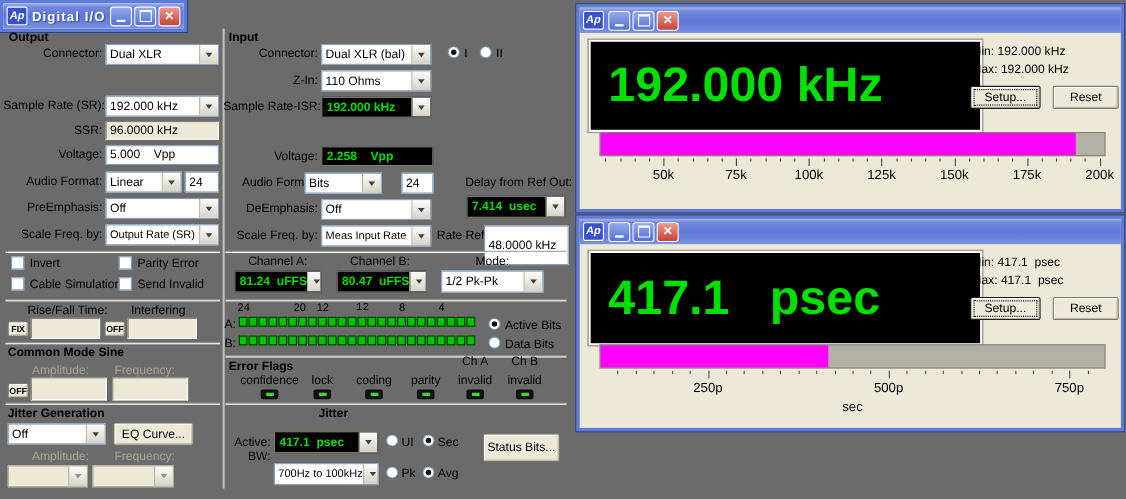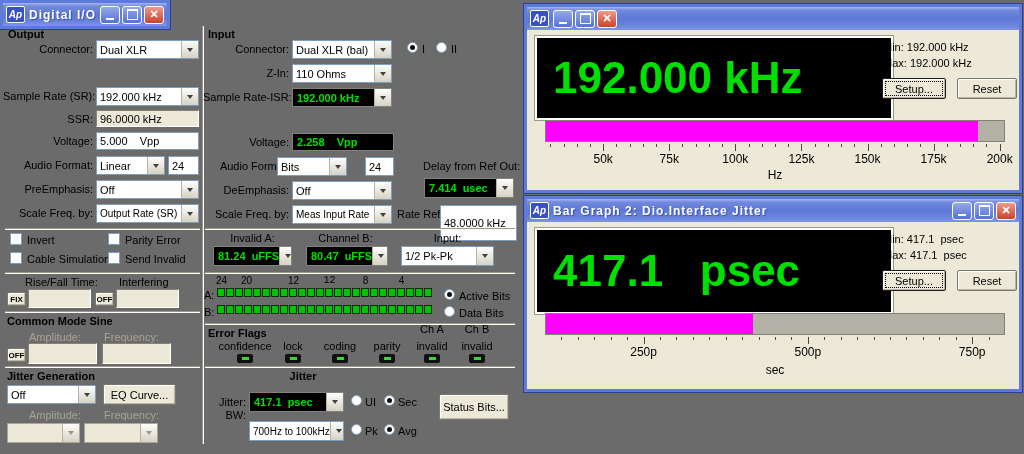"Hz" span.lab { html: <span>Hz</span> -> none }
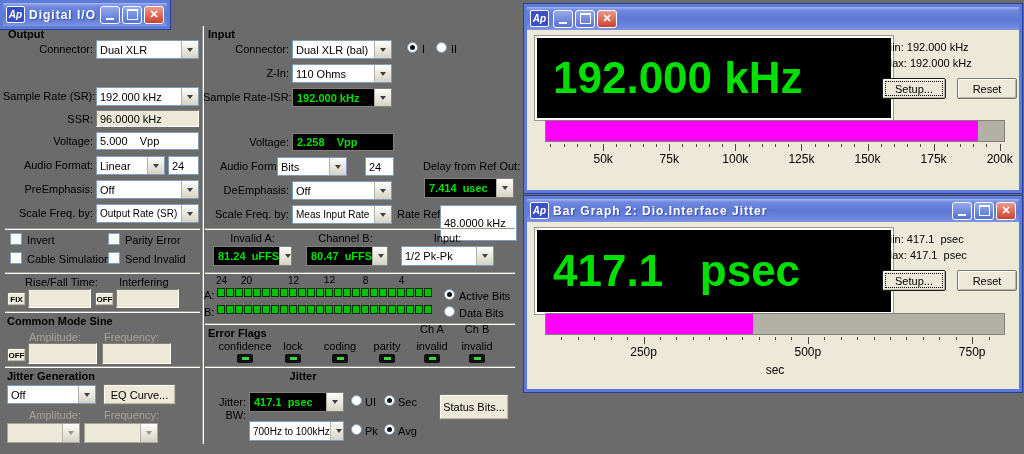"Bar Graph 2: Dio.Interface Jitter" span.wtitle { html: <span>Bar Graph 2: Dio.Interface Jitter</span> -> none }
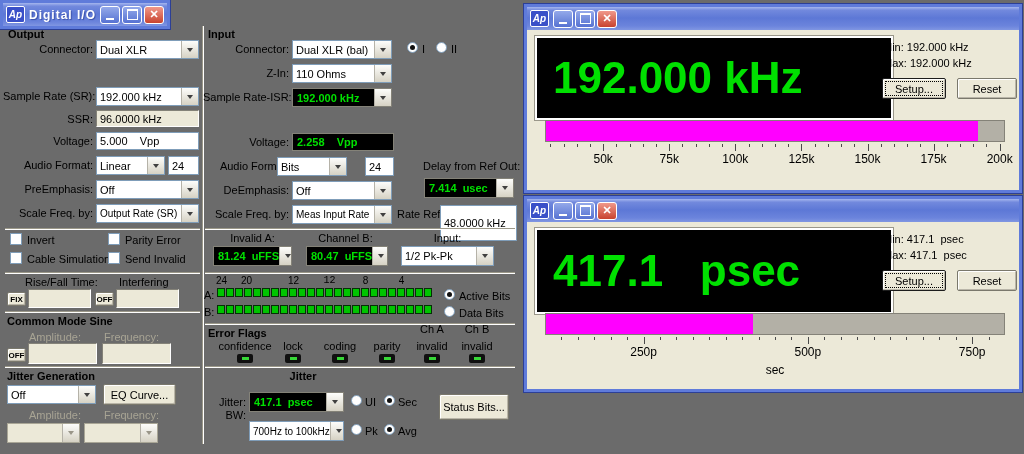"Invalid A:" span.lab { text: Invalid -> Channel }
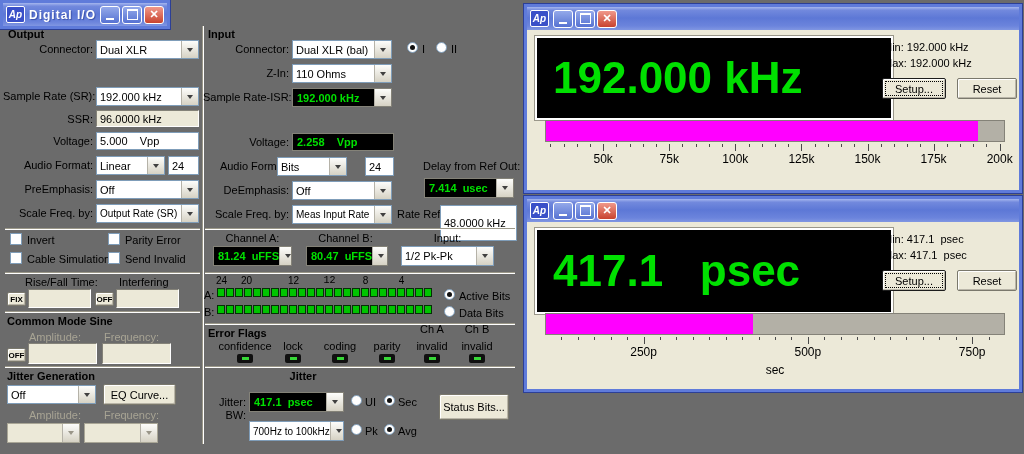"Input:" span.lab { text: Input -> Mode }
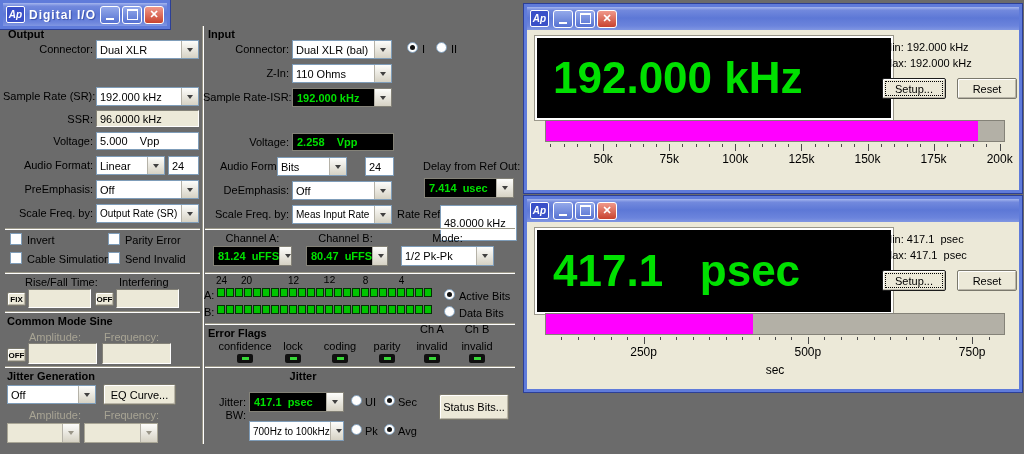"20" span.bitnum { left: 230px -> 256px }
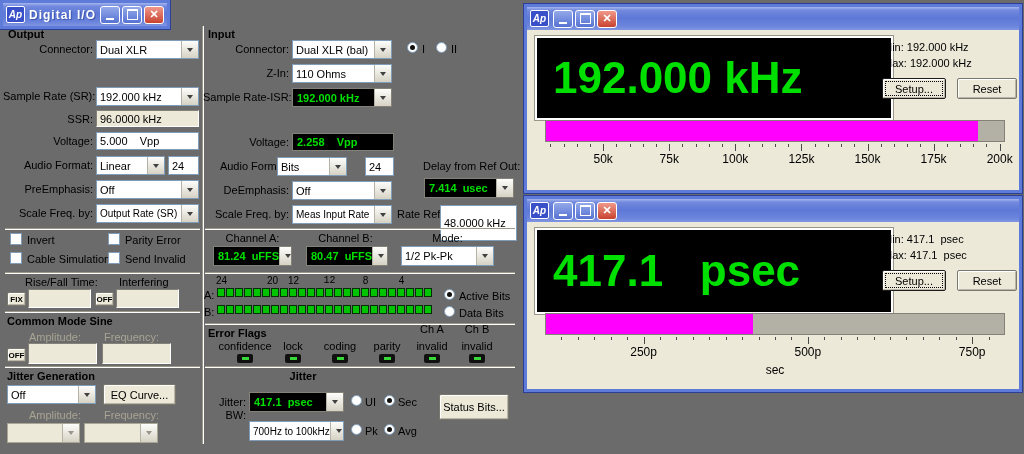"Jitter:" span.lab { text: Jitter -> Active }
